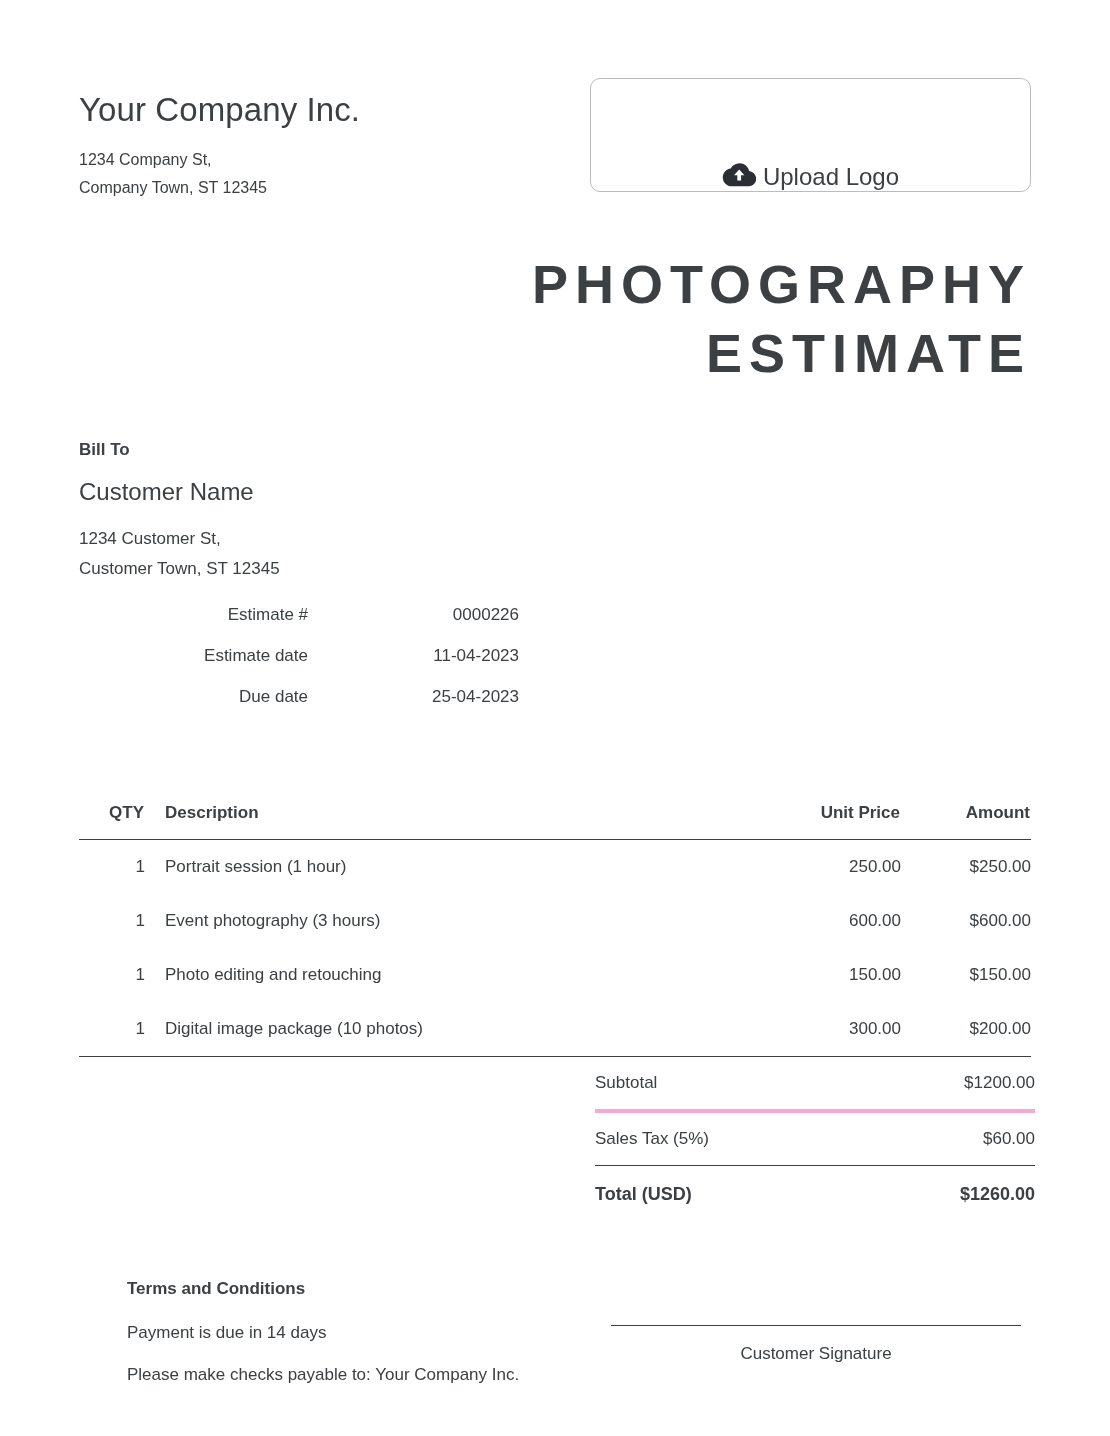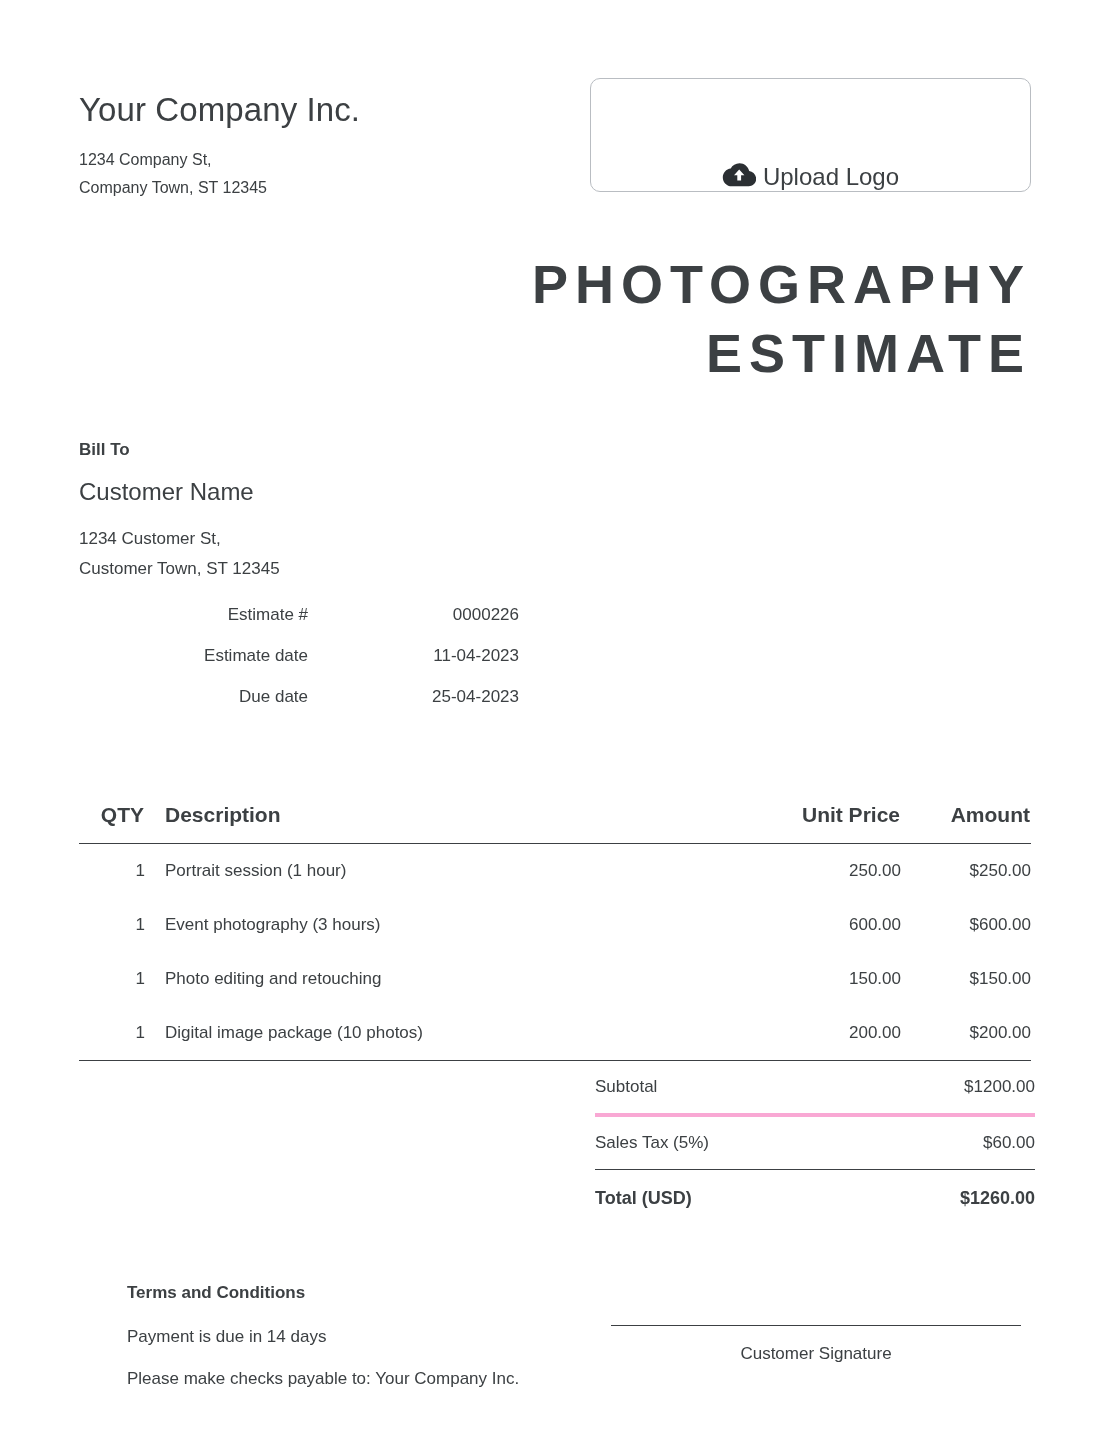"QTY" .items th { font-size: 21px -> 17px }
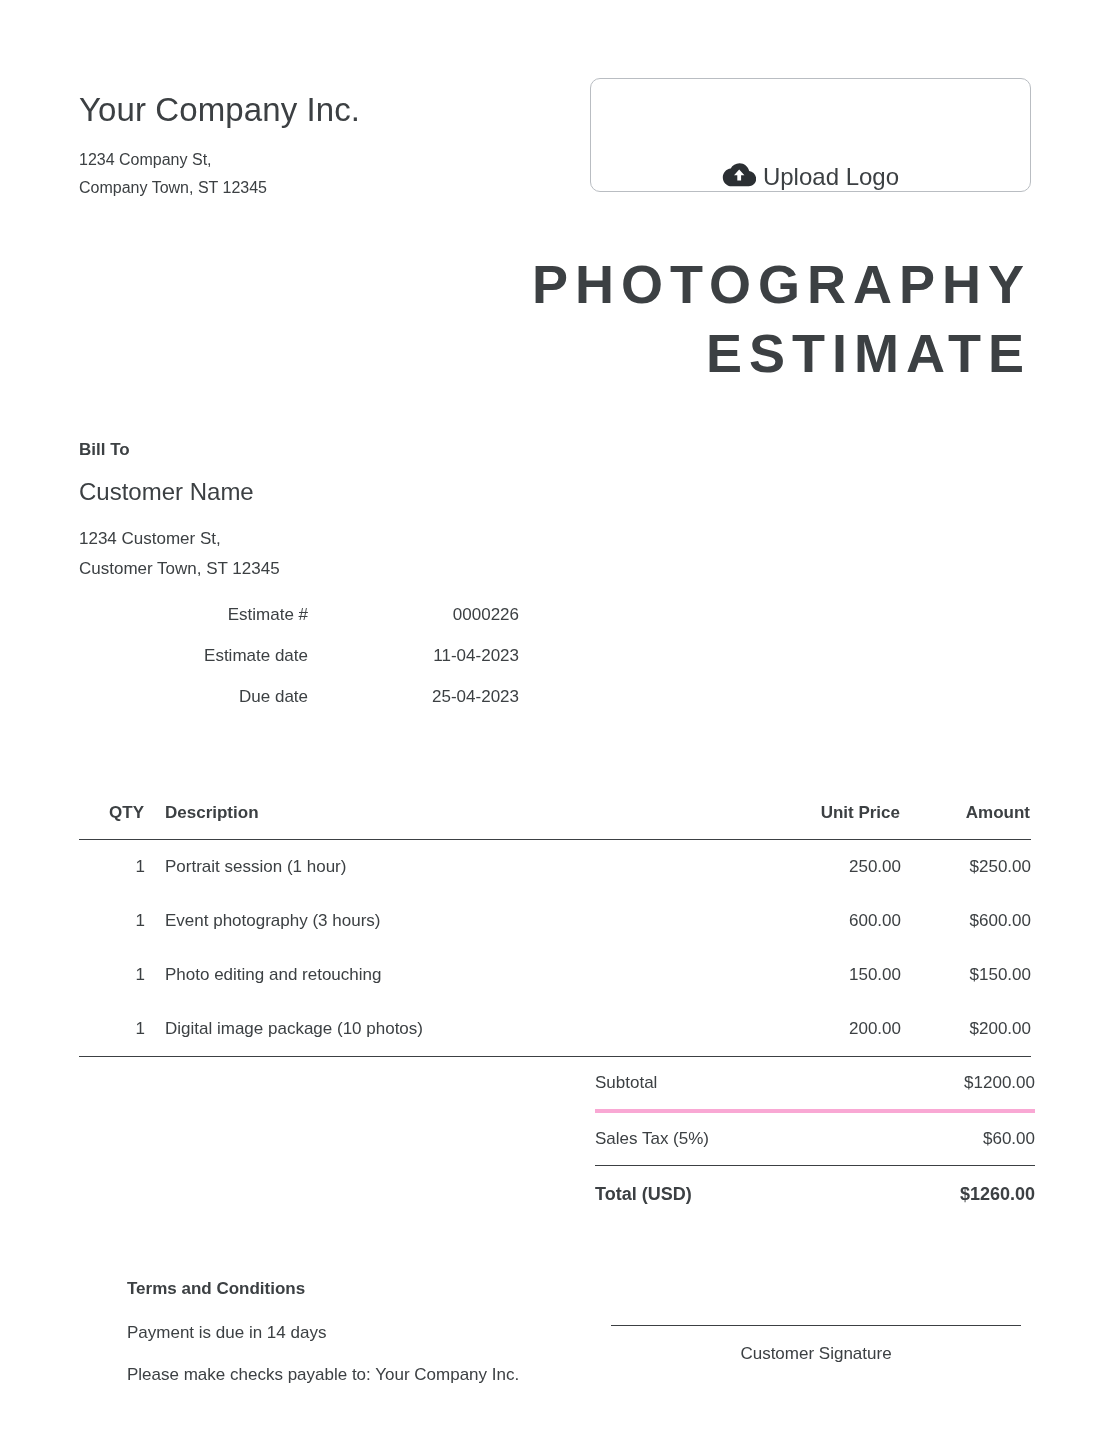"200.00" td.col-price { text: 200.00 -> 300.00 }
